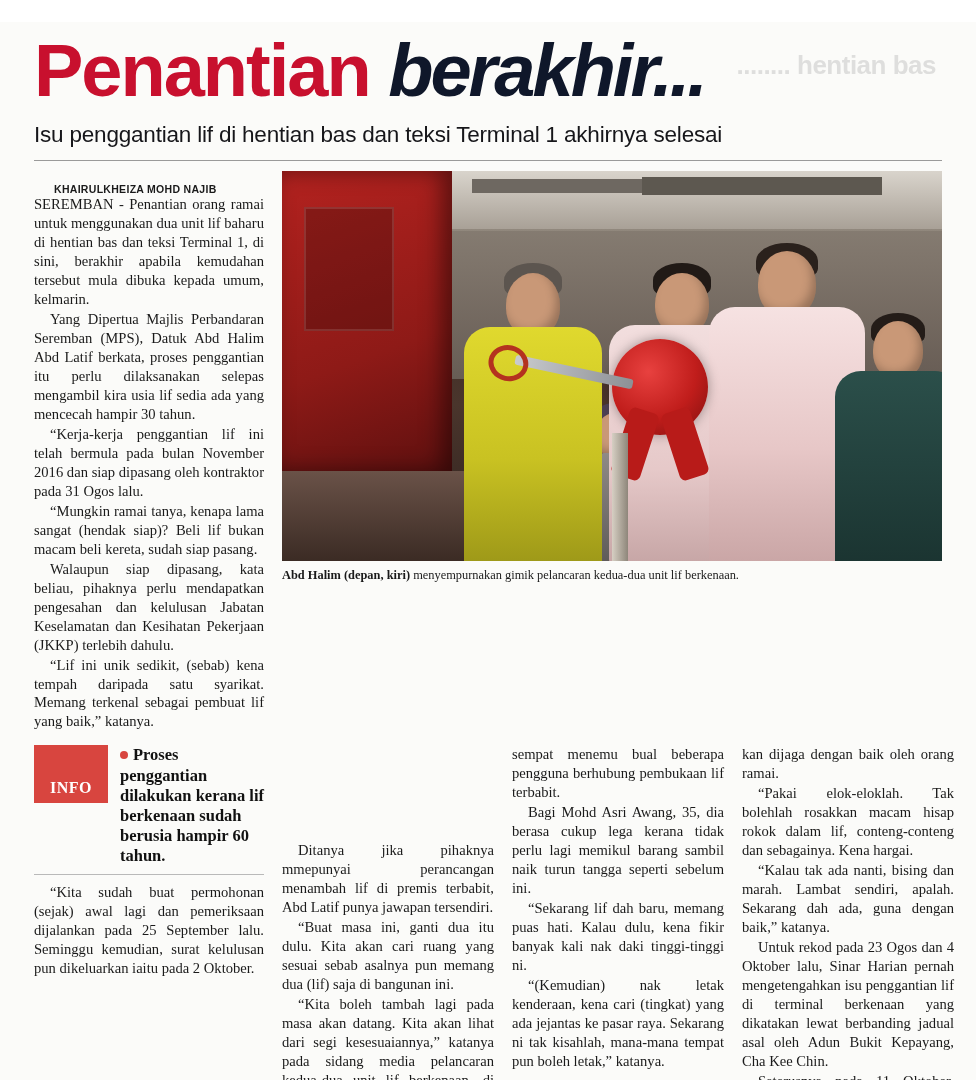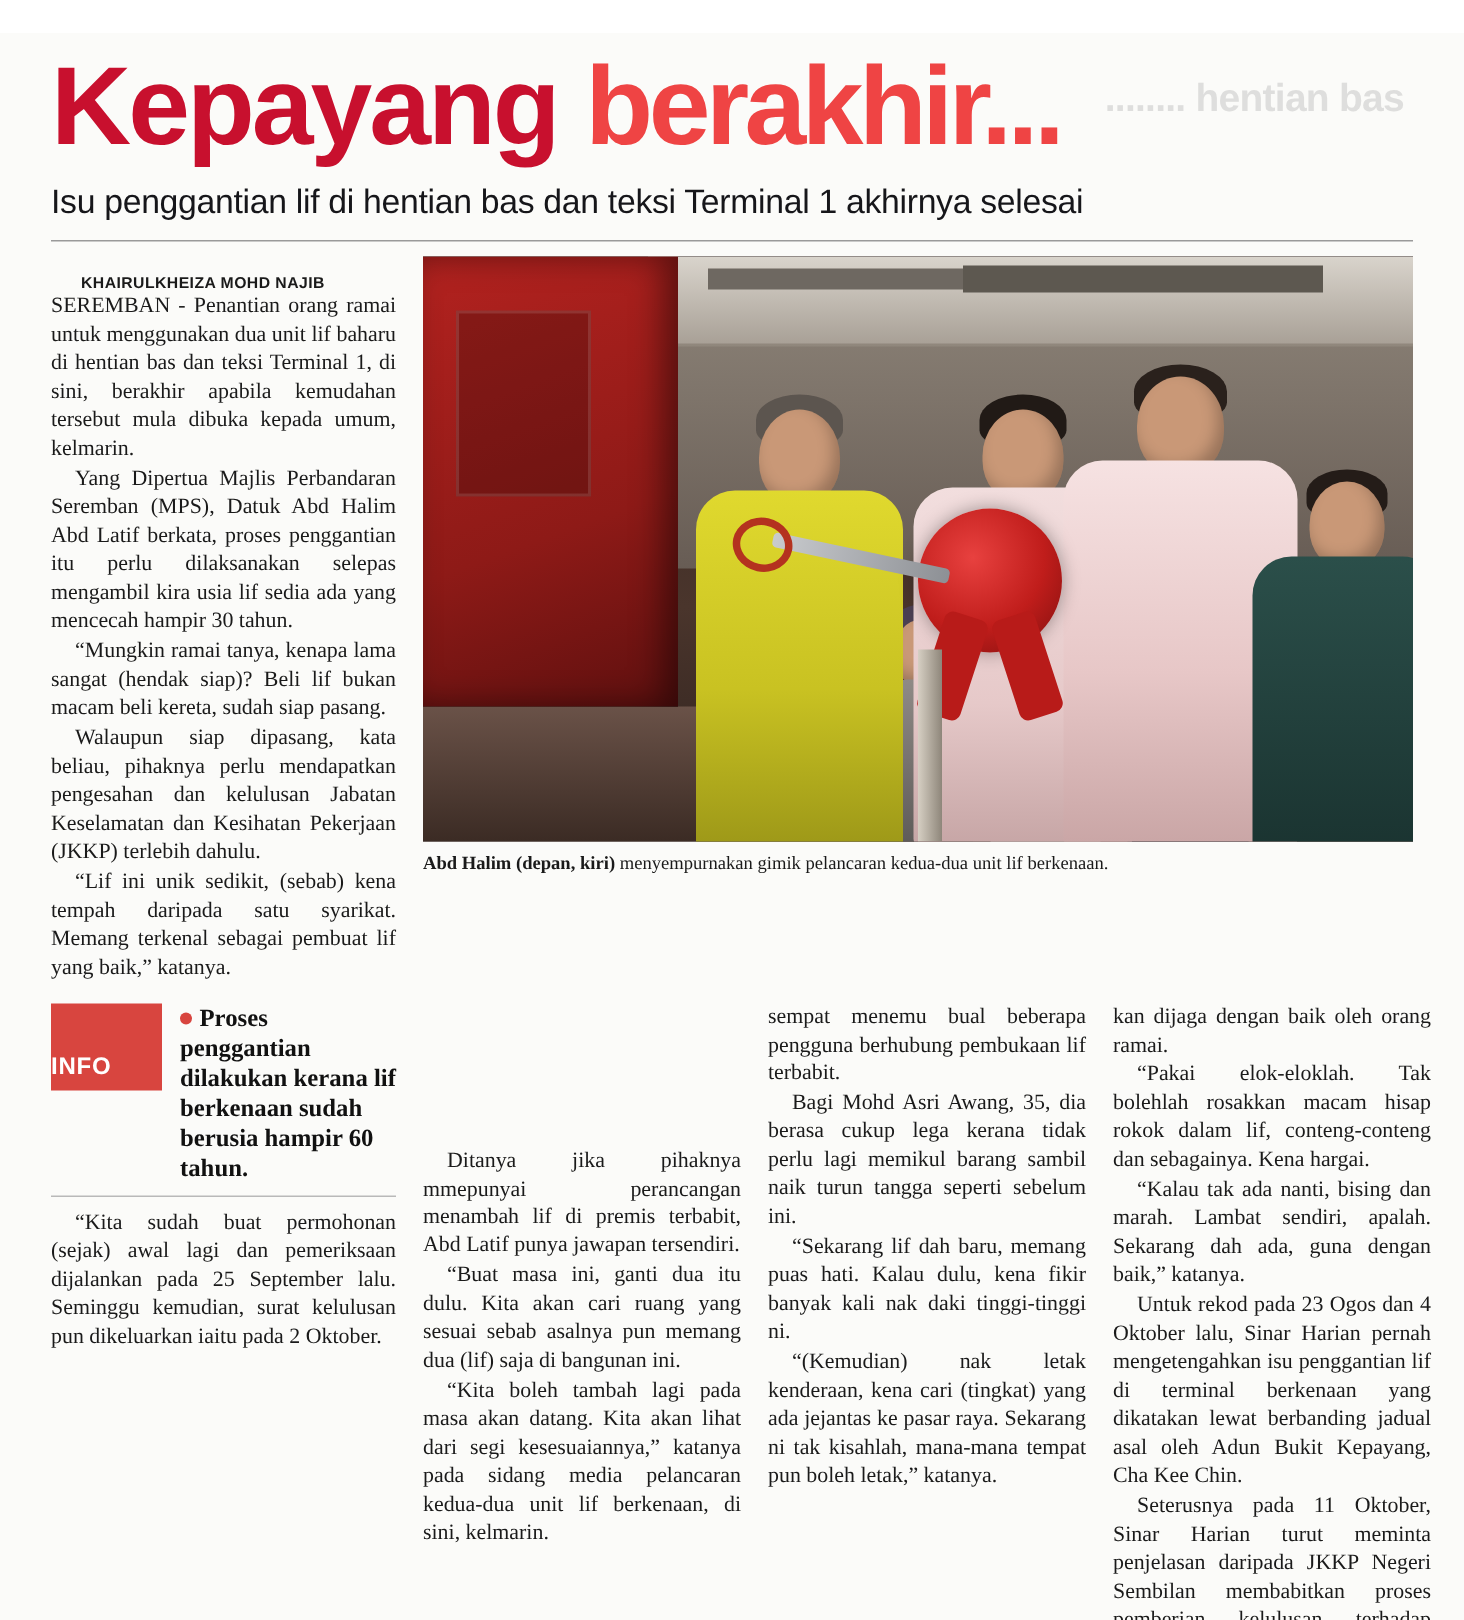"Kepayang" span.red { text: Kepayang -> Penantian }
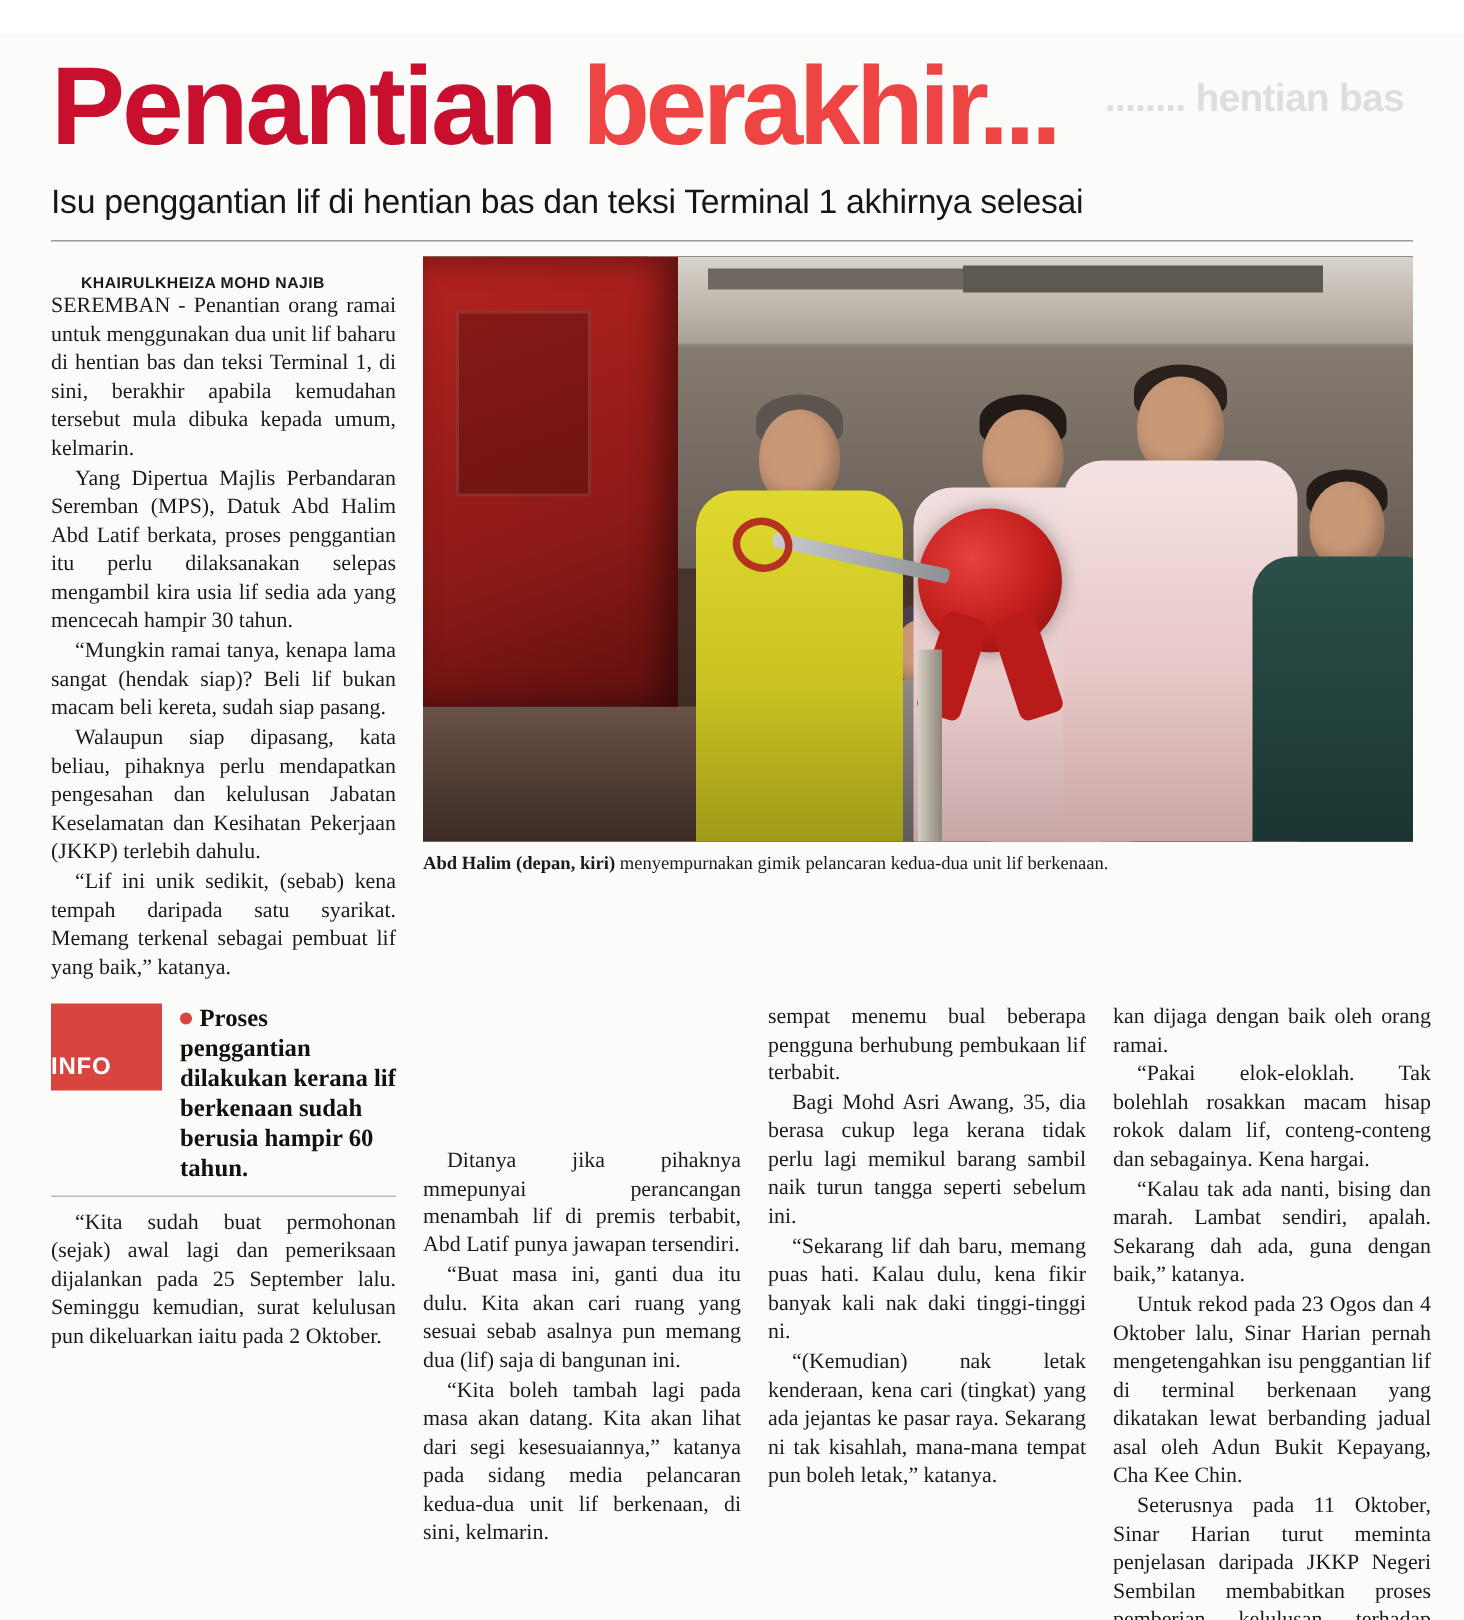"berakhir..." .headline .black { color: #ef4444 -> #0f172a; font-style: none -> italic }
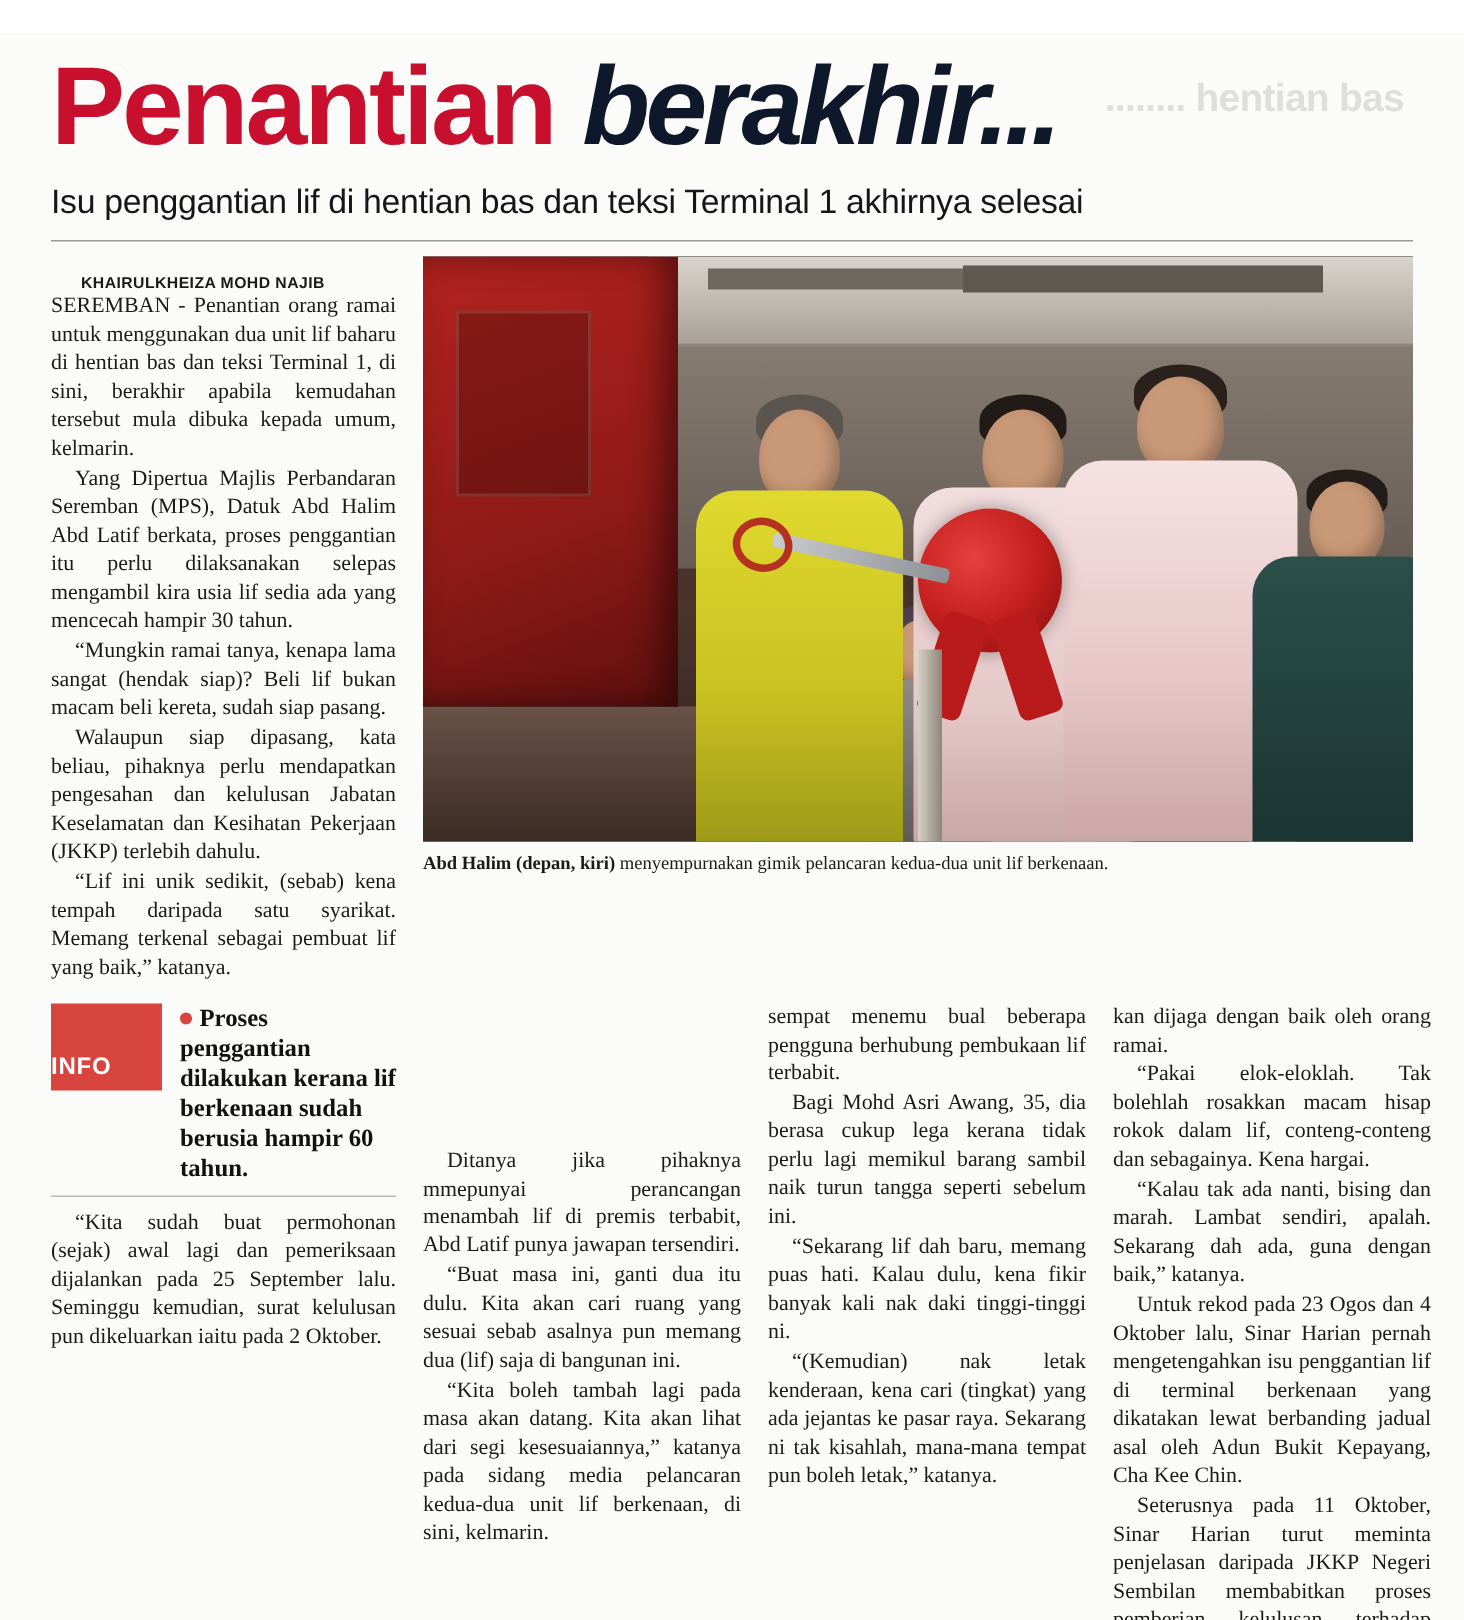"“Kerja-kerja penggantian lif ini telah" p.body-text { html: none -> <p>“Kerja-kerja penggantian lif ini telah bermula pada bulan November 2016 dan siap dipasang oleh kontraktor pada 31 Ogos lalu.</p> }
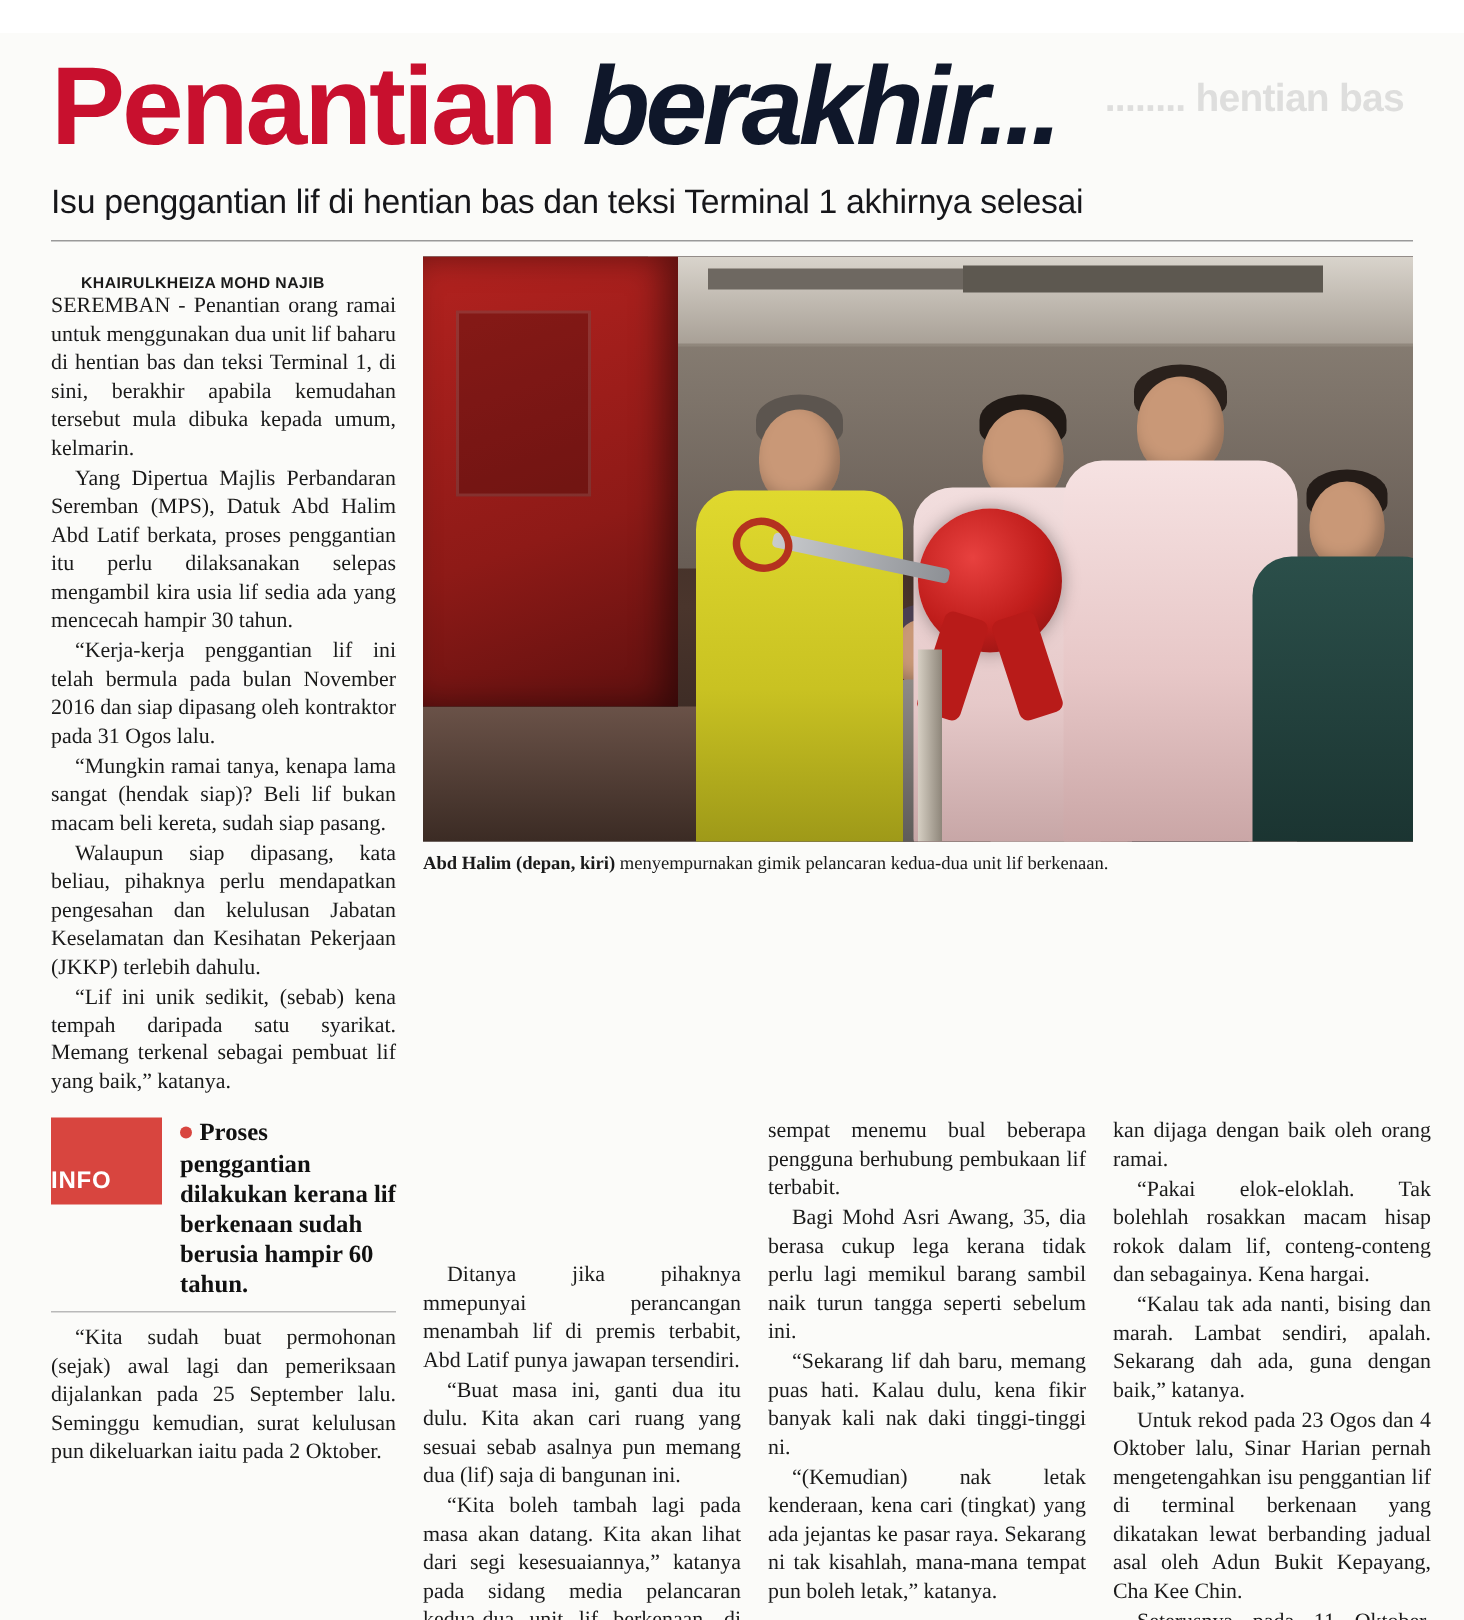"INFO" .info-tag span { font-family: Liberation Sans, sans-serif -> Liberation Serif, serif; text-align: none -> center }
